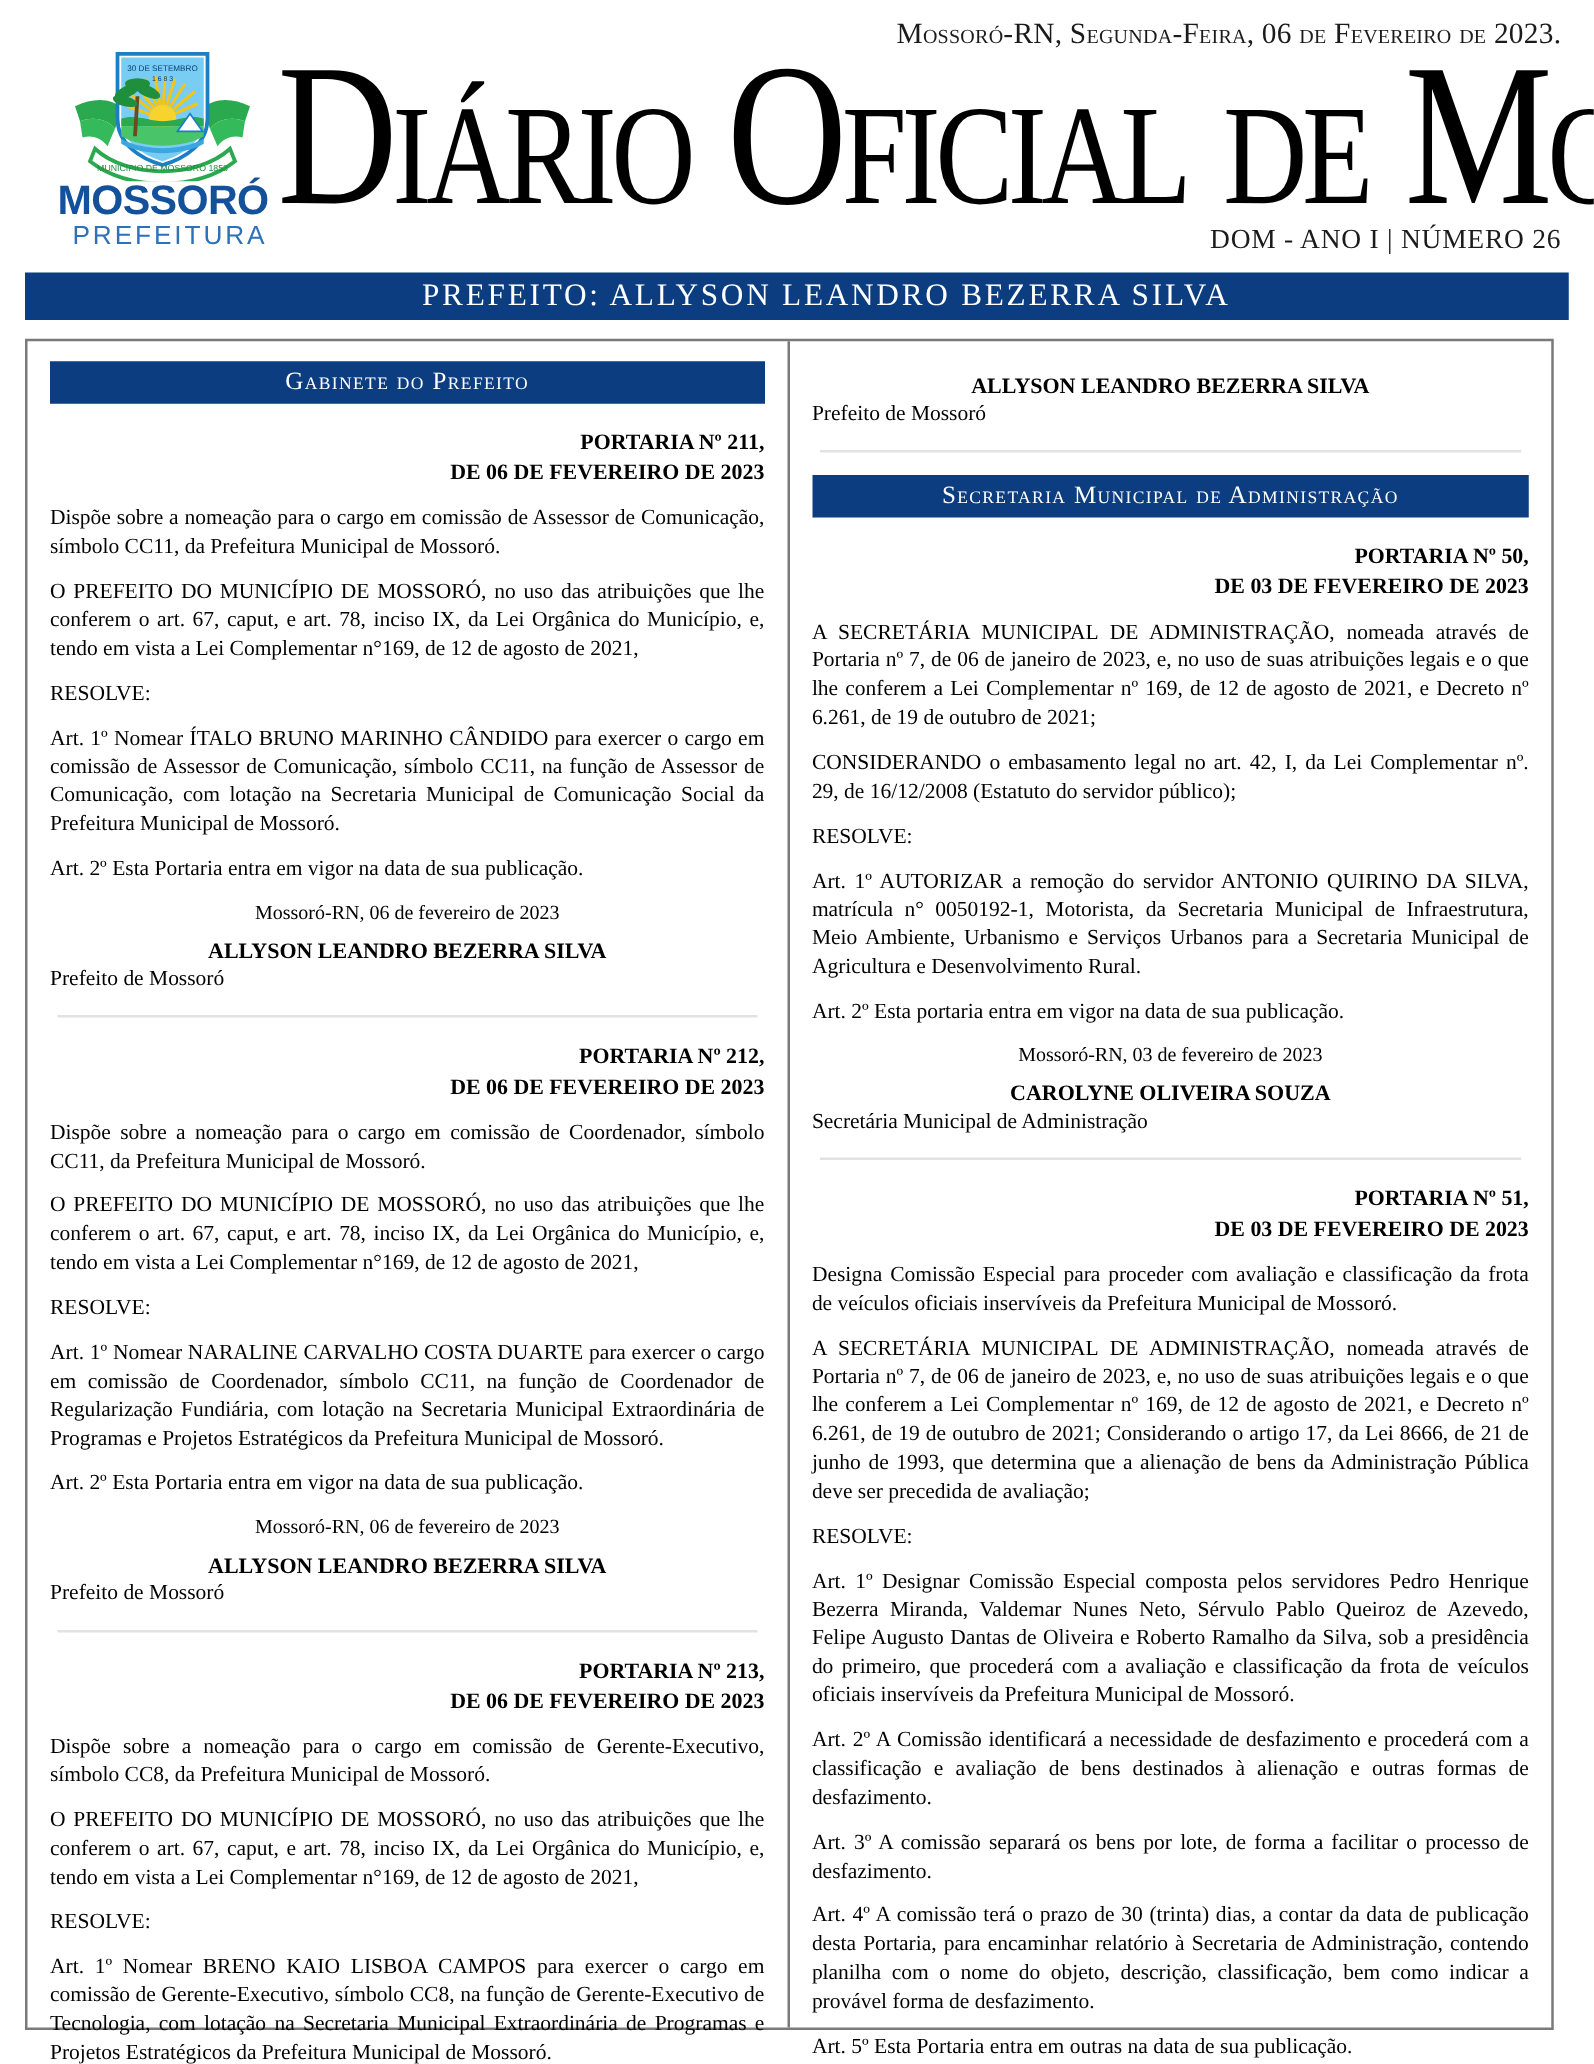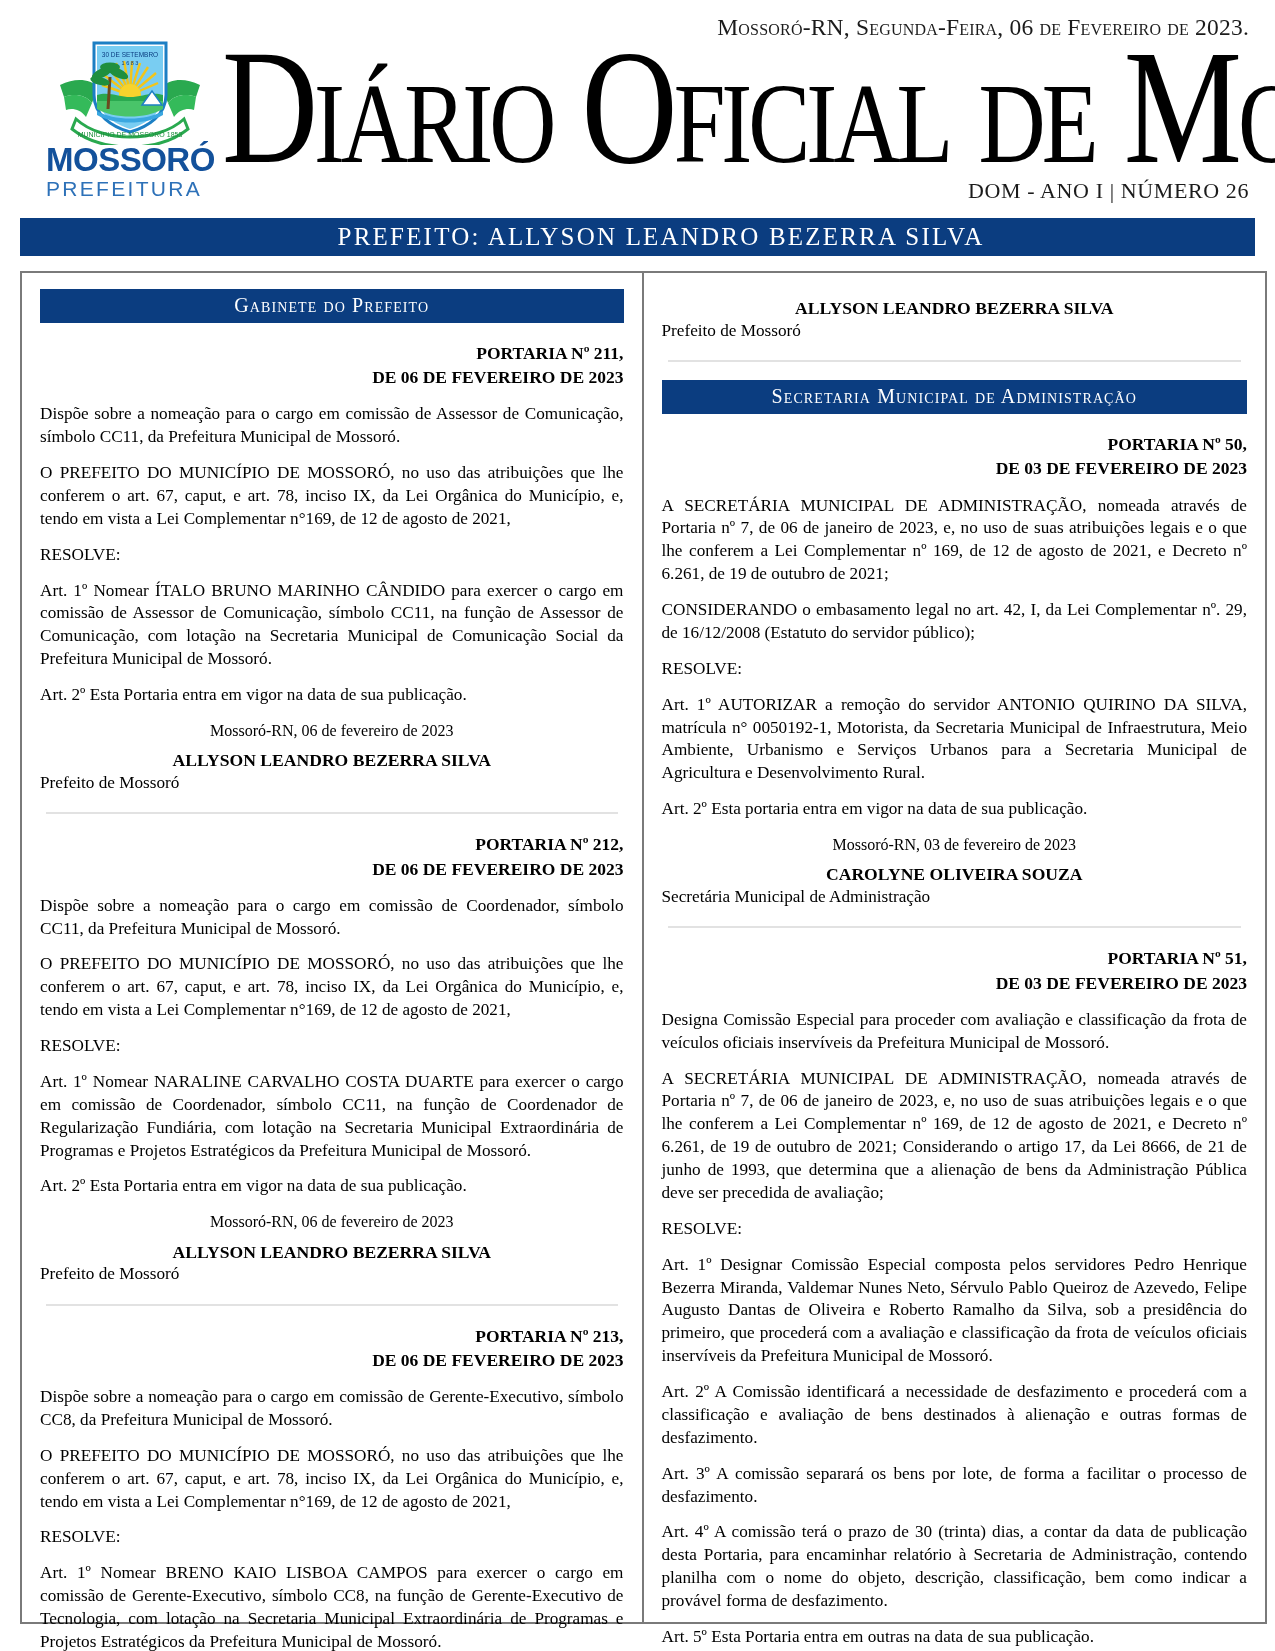"MOSSORÓ" .logo-text { text-align: left -> right }
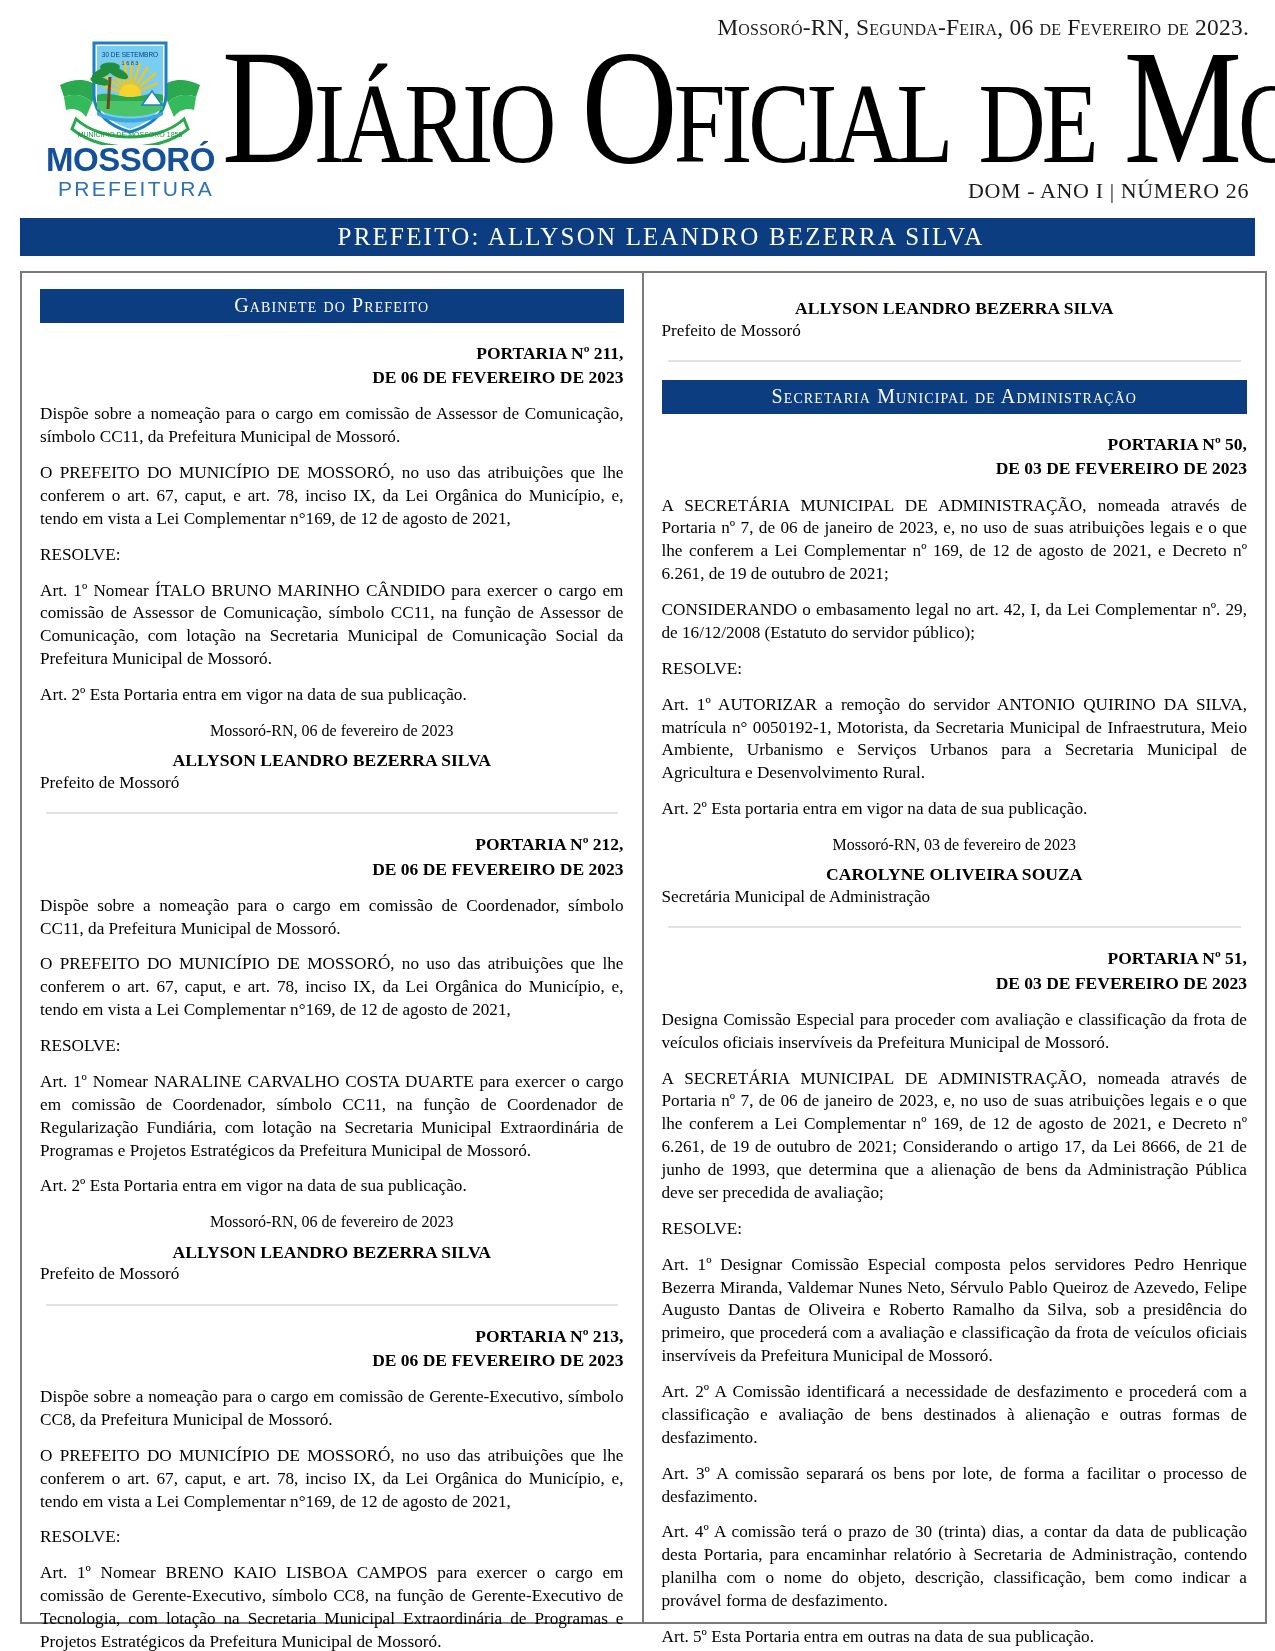"Gabinete do Prefeito" .content-frame { margin: 15px 8px 0 20px -> 15px 32px 0 20px }
